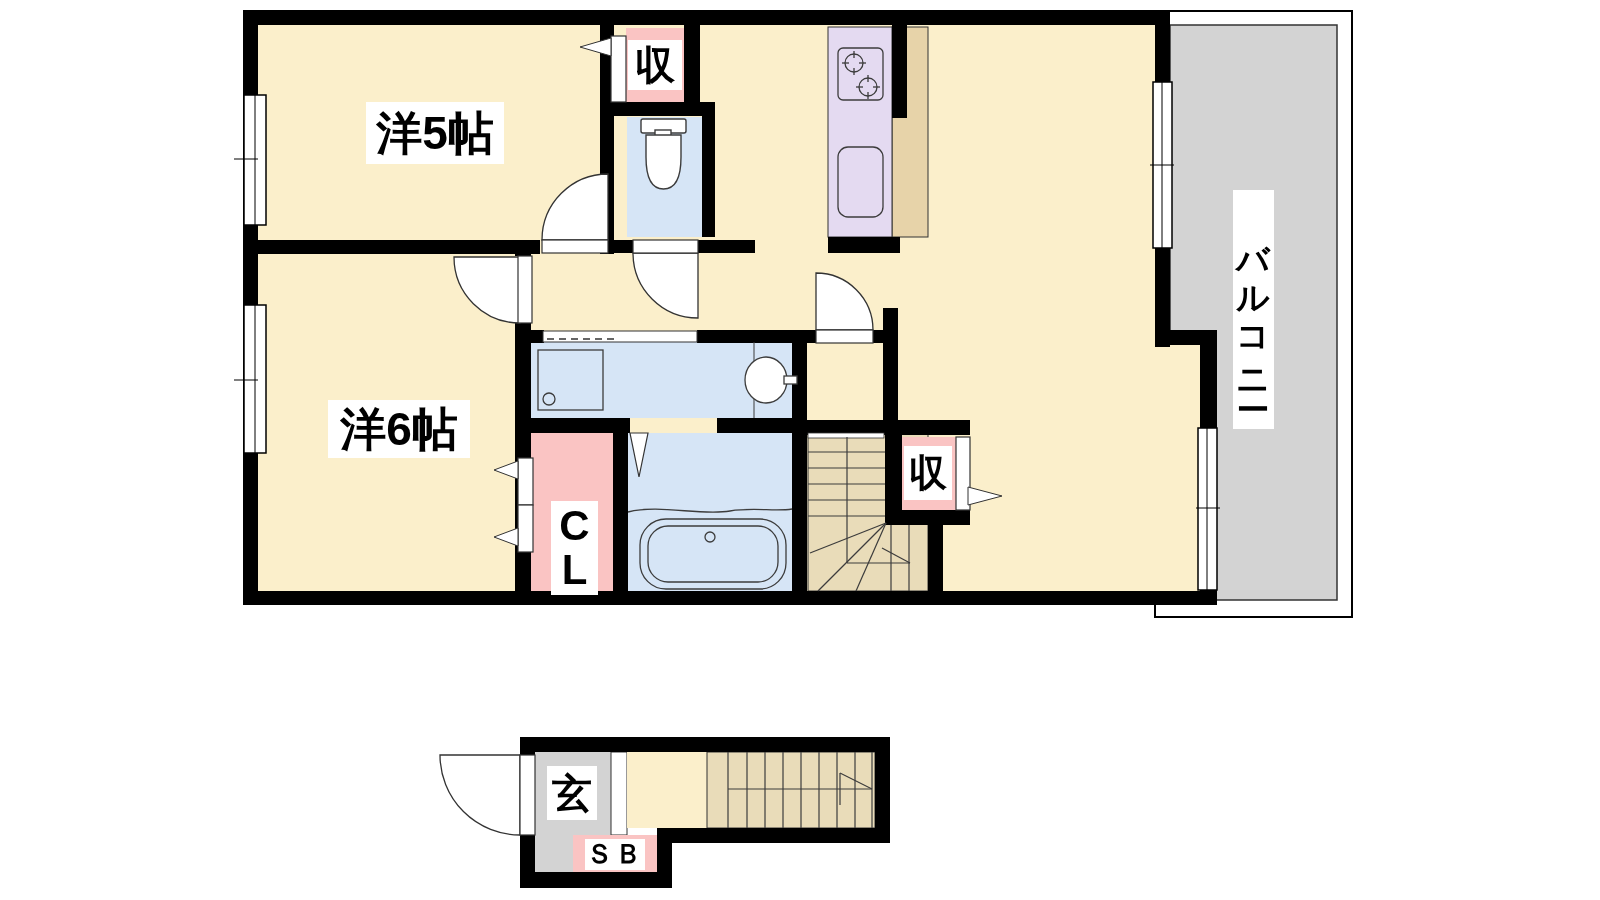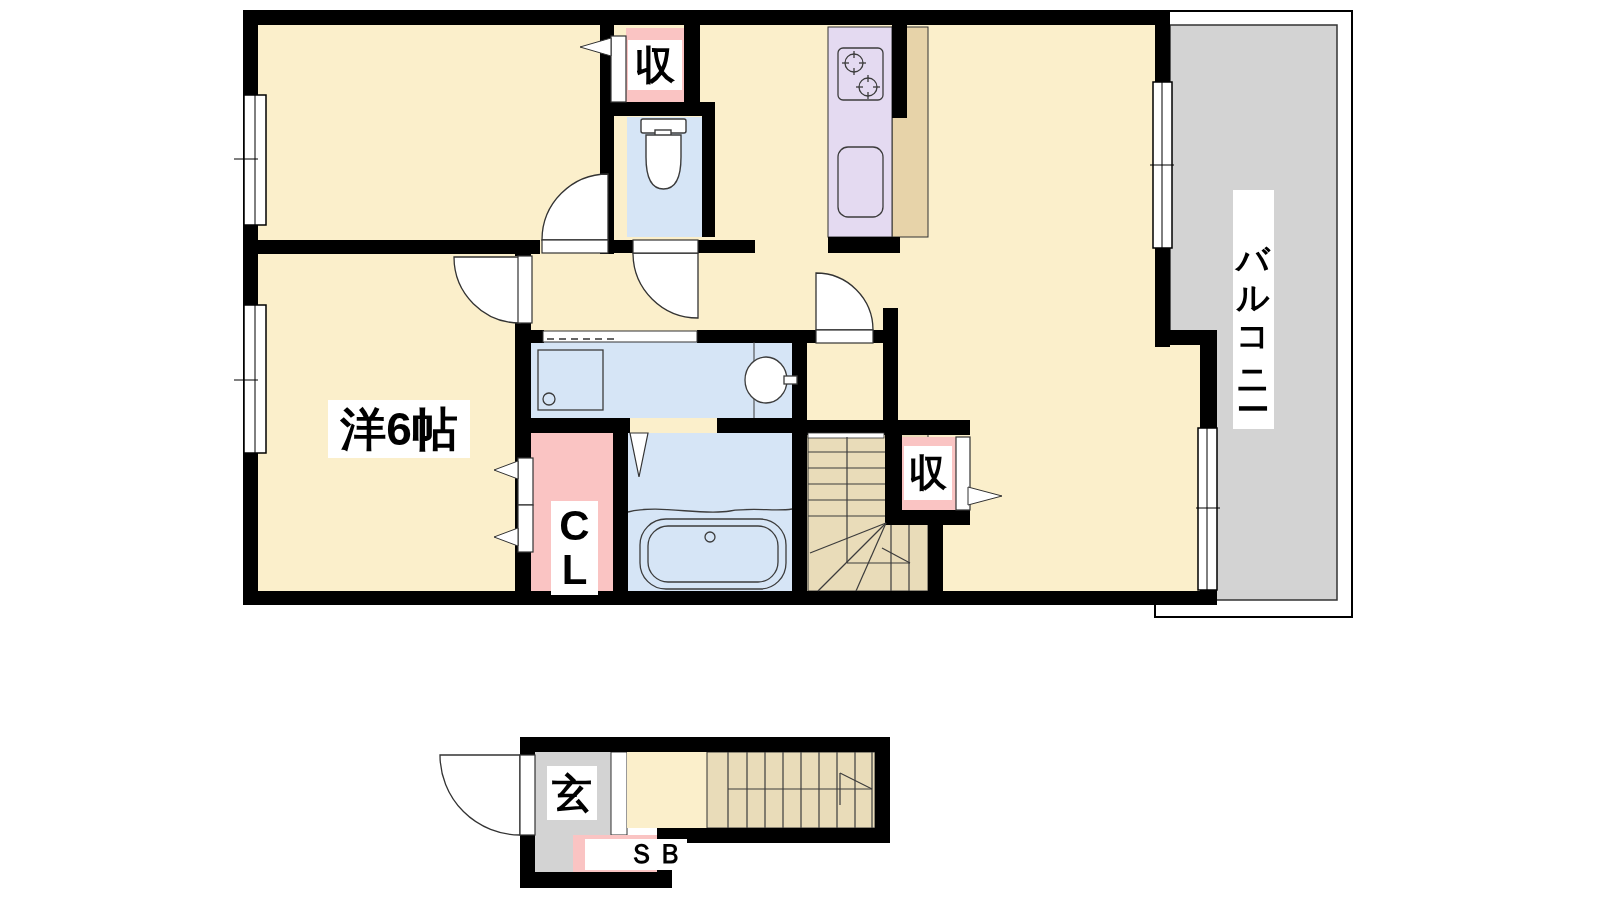"洋5帖" div.plan-label { html: none -> <div>洋5帖</div> }
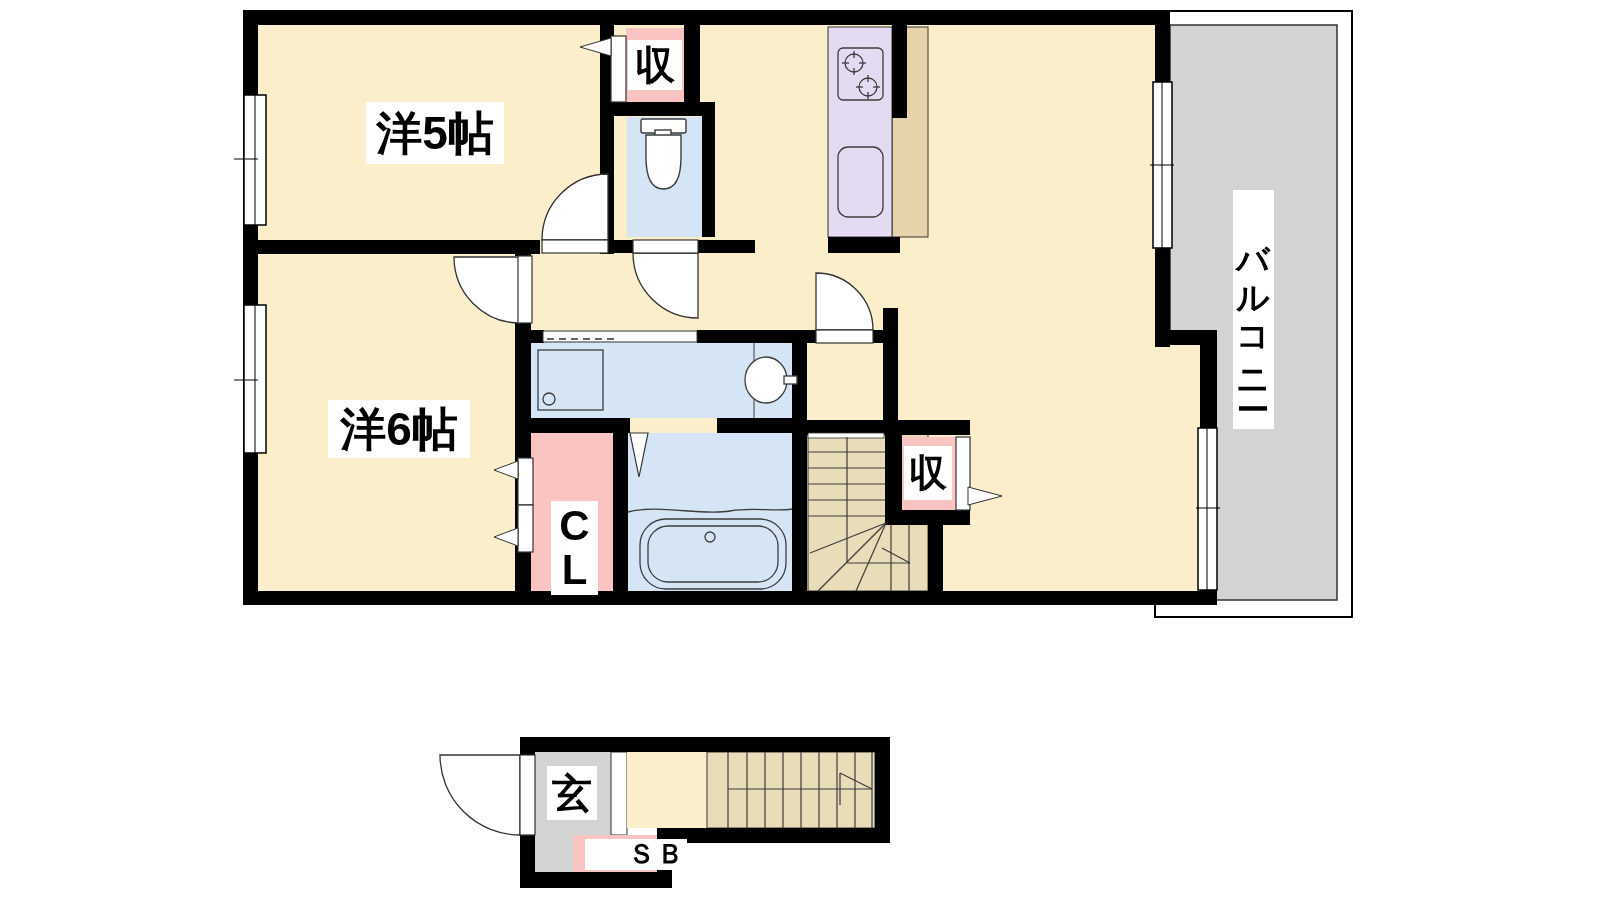"ＳＢ" .lbl-sb { padding-left: 42px -> none }
